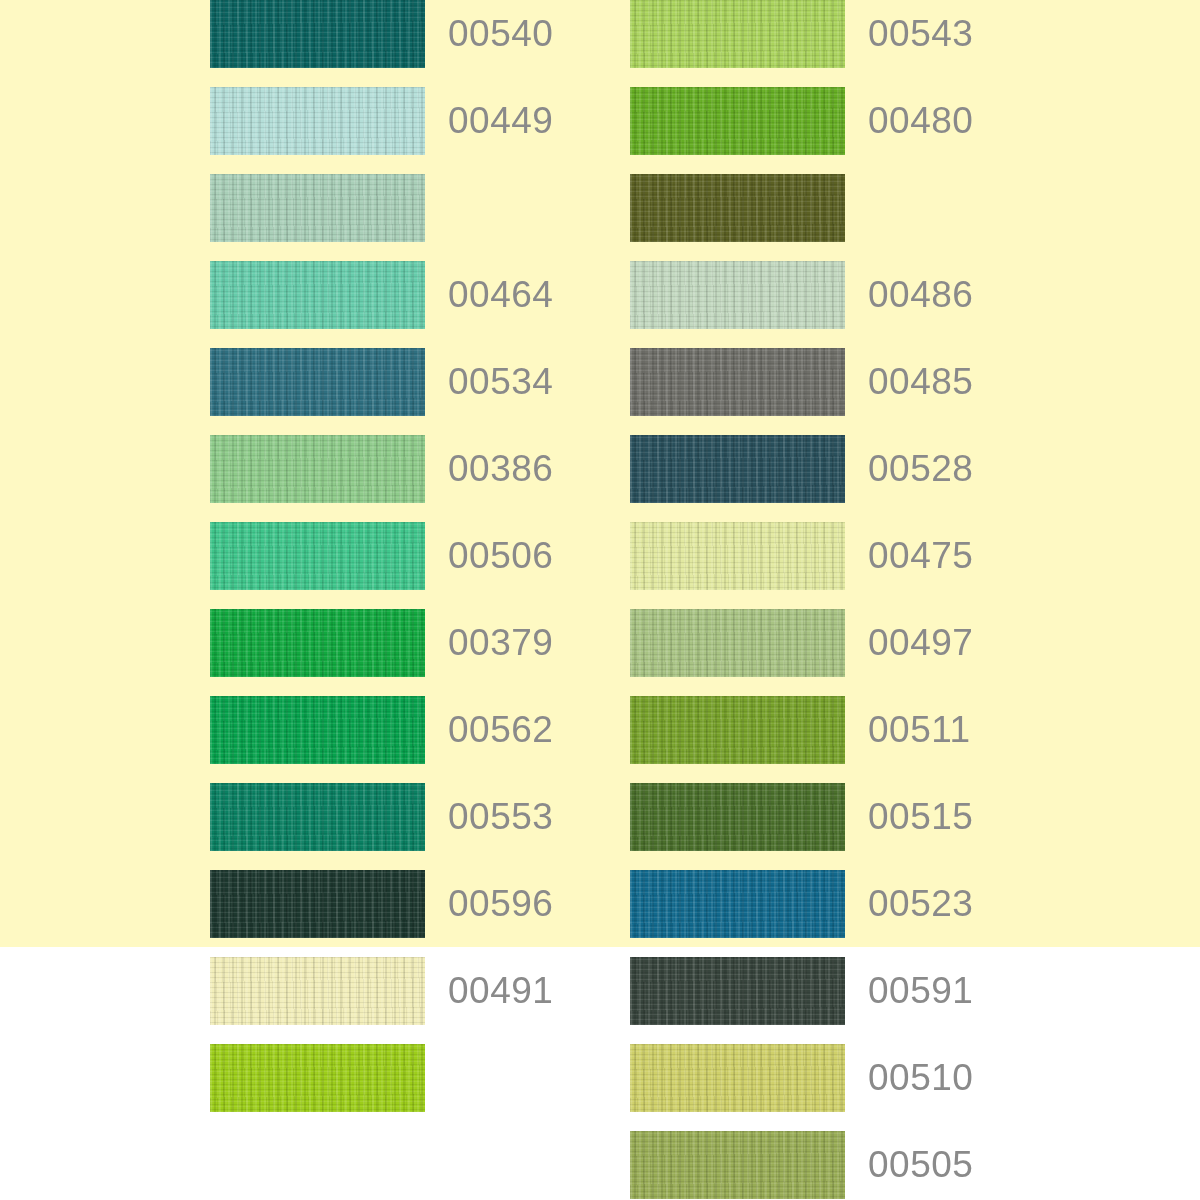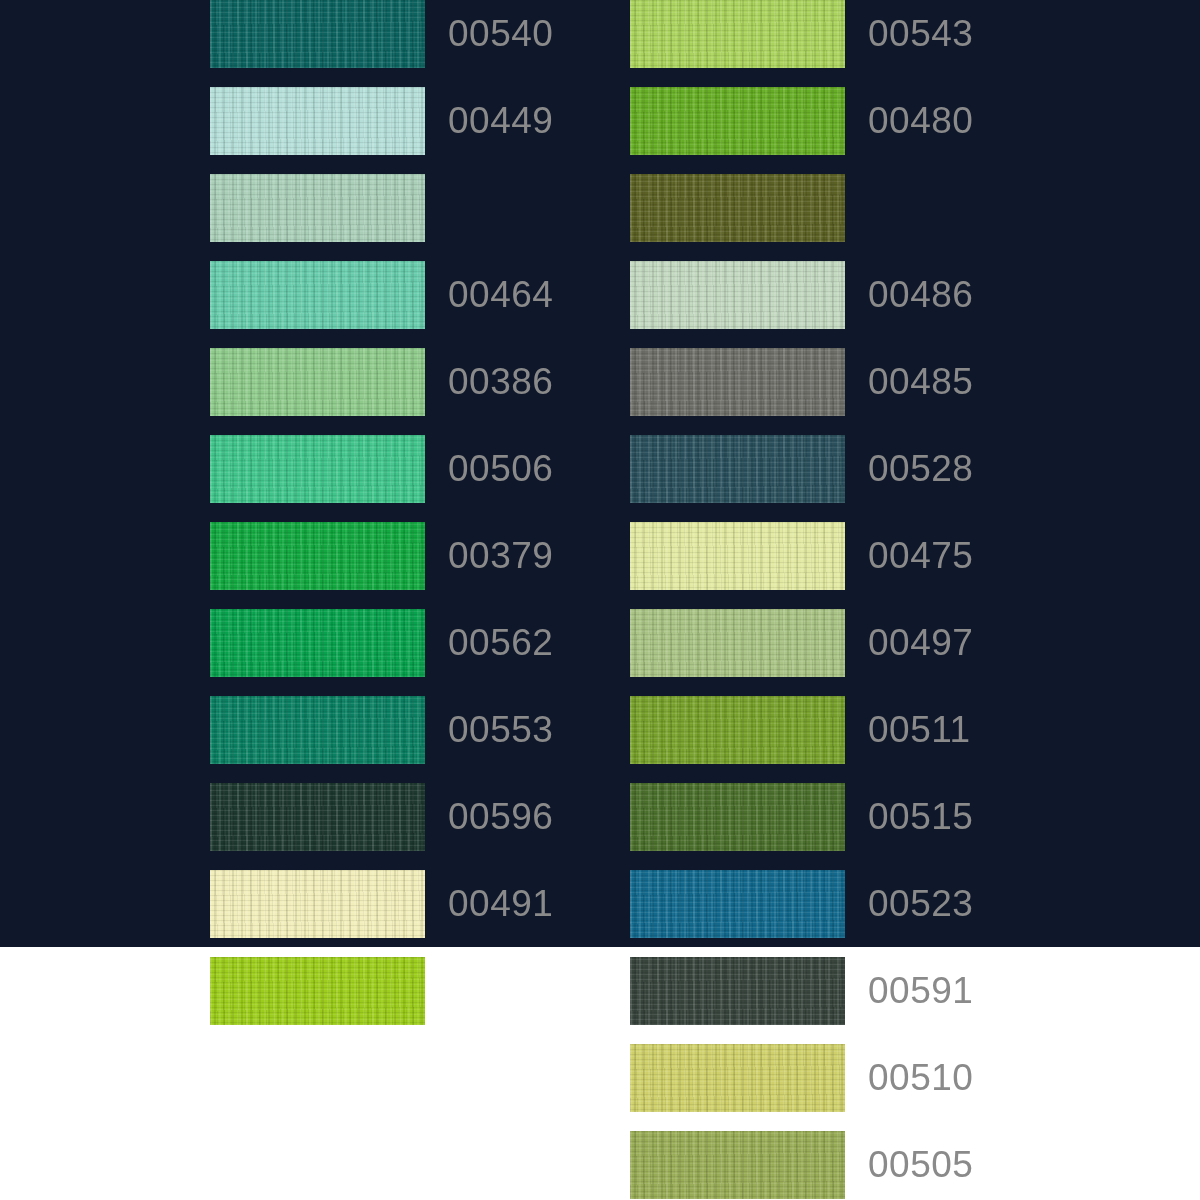"00540" #chart-sheet { background: #0f172a -> #fef9c3 }
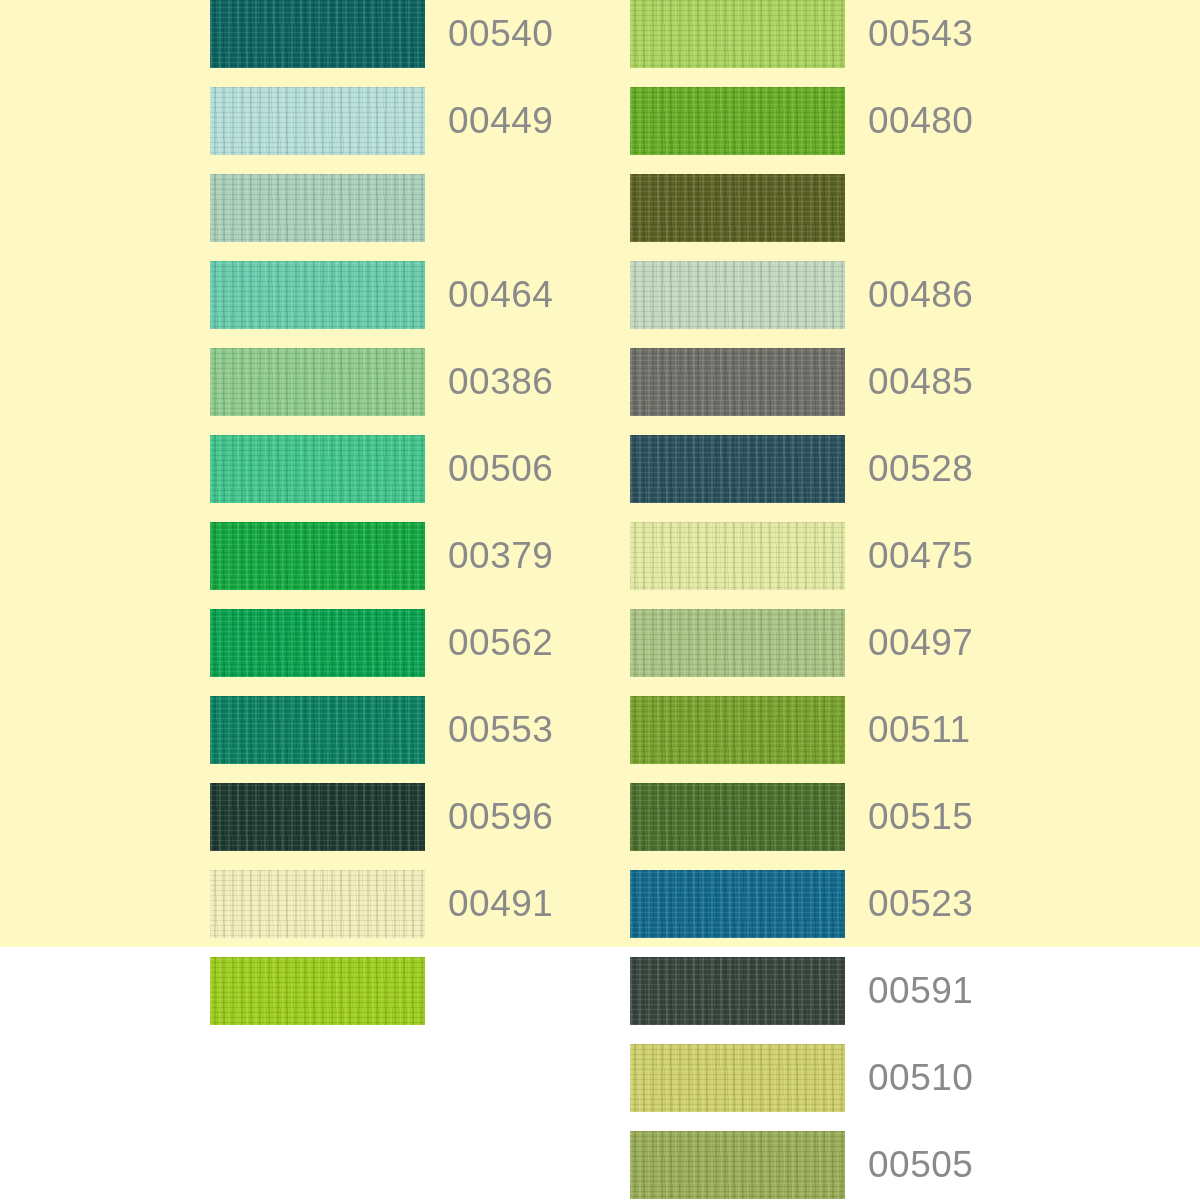"00534" div.swatch-row { html: none -> <div> <div></div> <div>00534</div> </div> }
